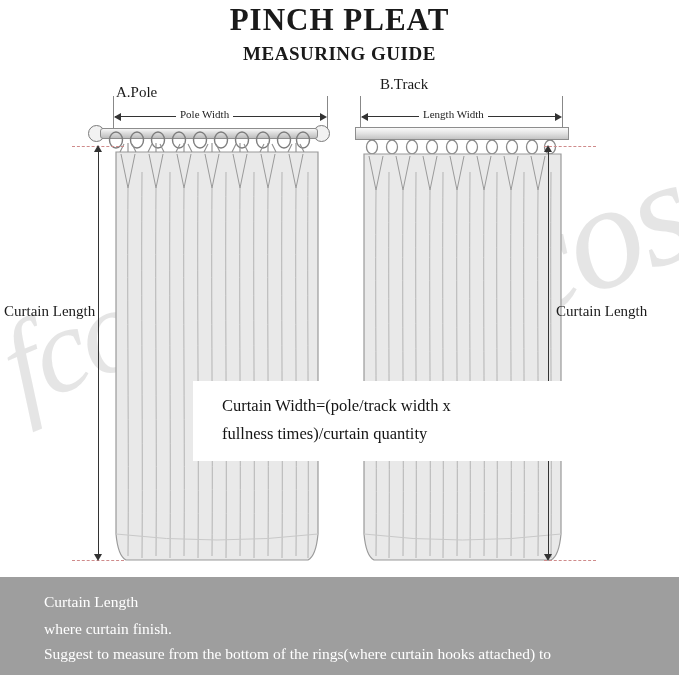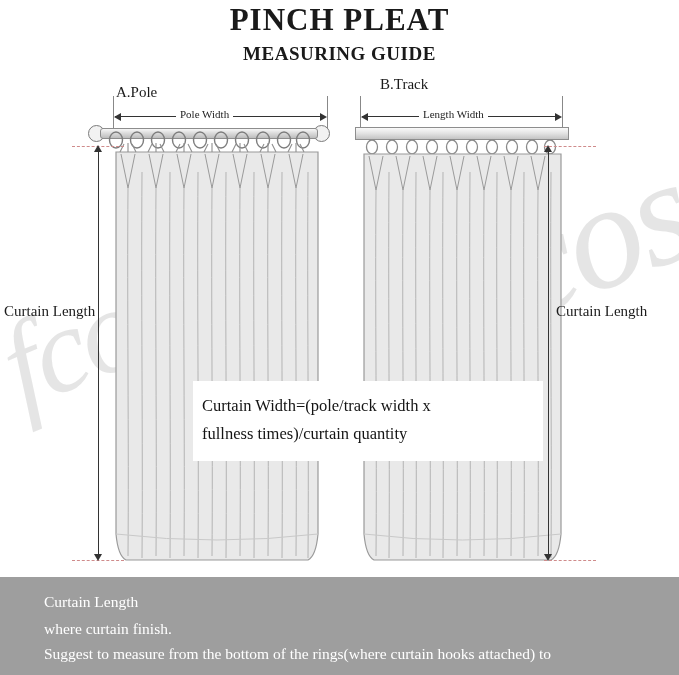"Curtain Width=(pole/track width x" .formula { padding: 10px 12px 12px 8px -> 10px 12px 12px 28px }
